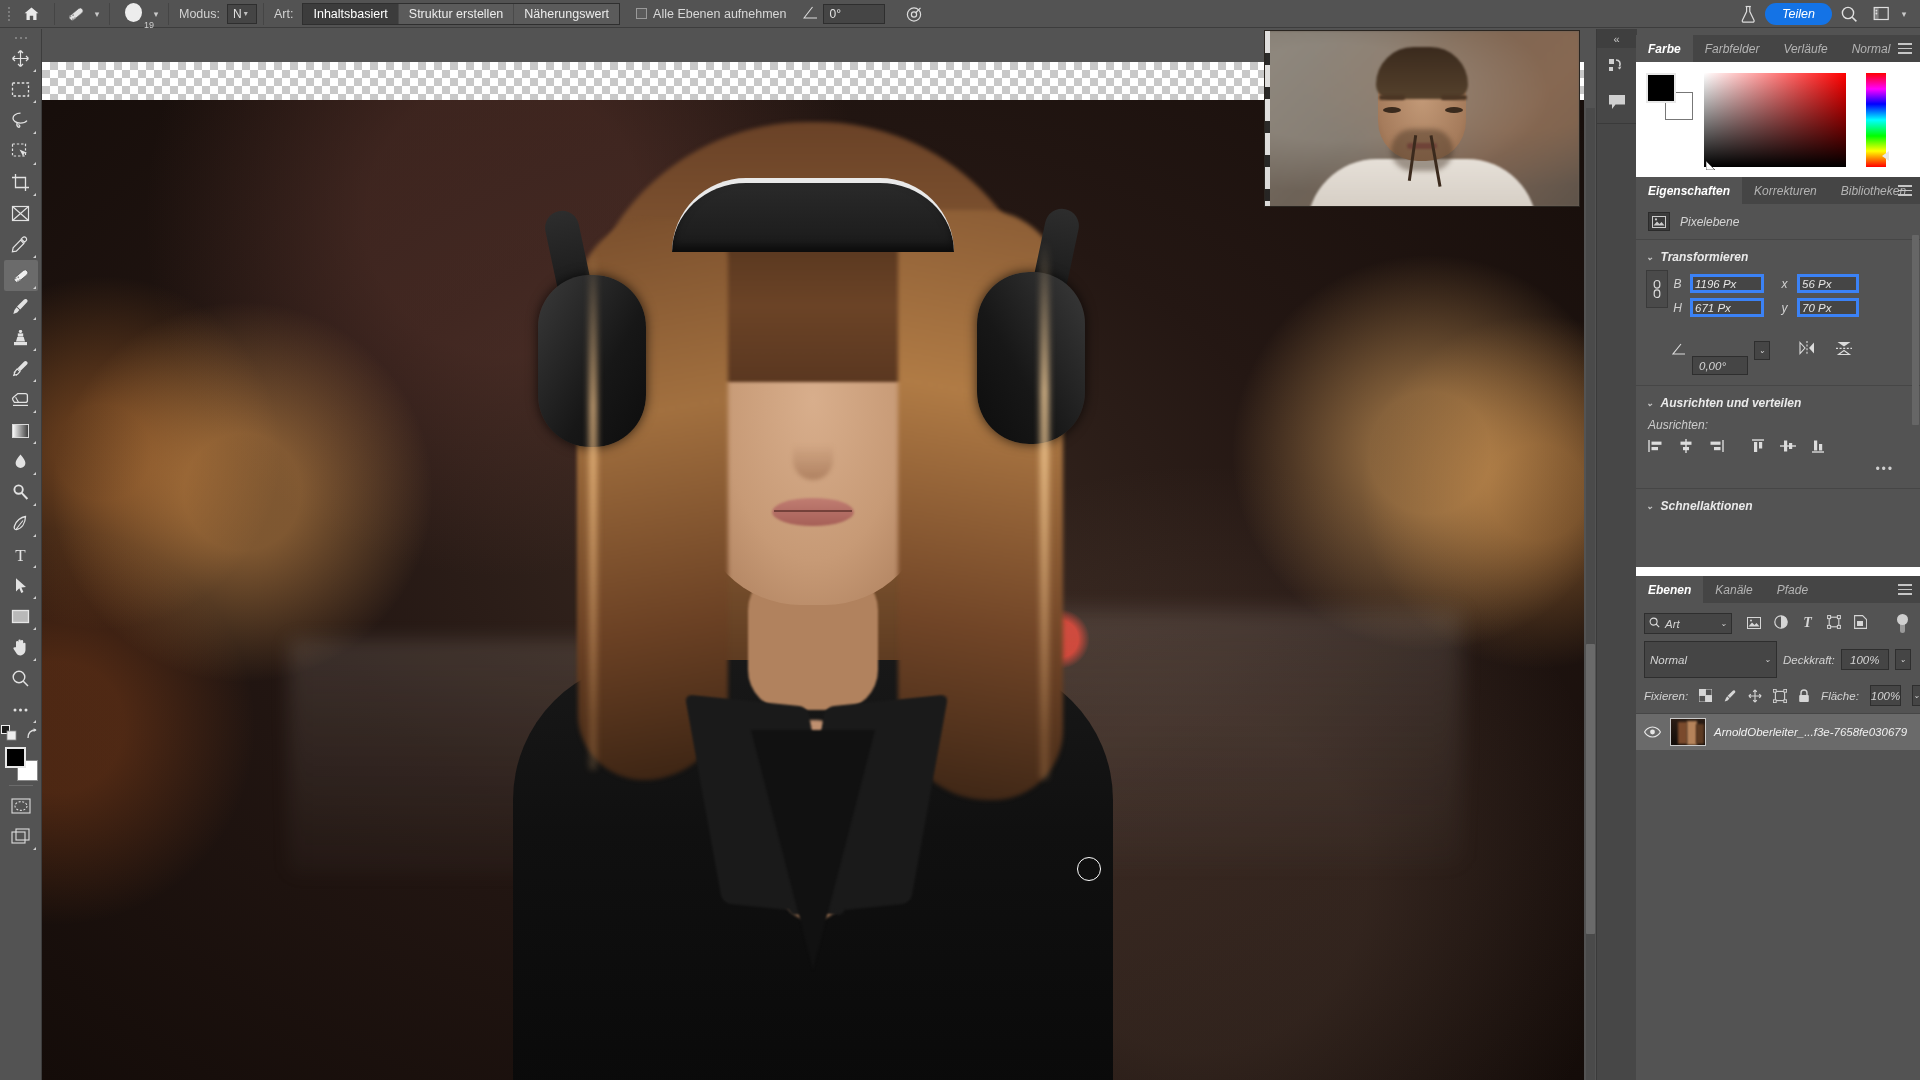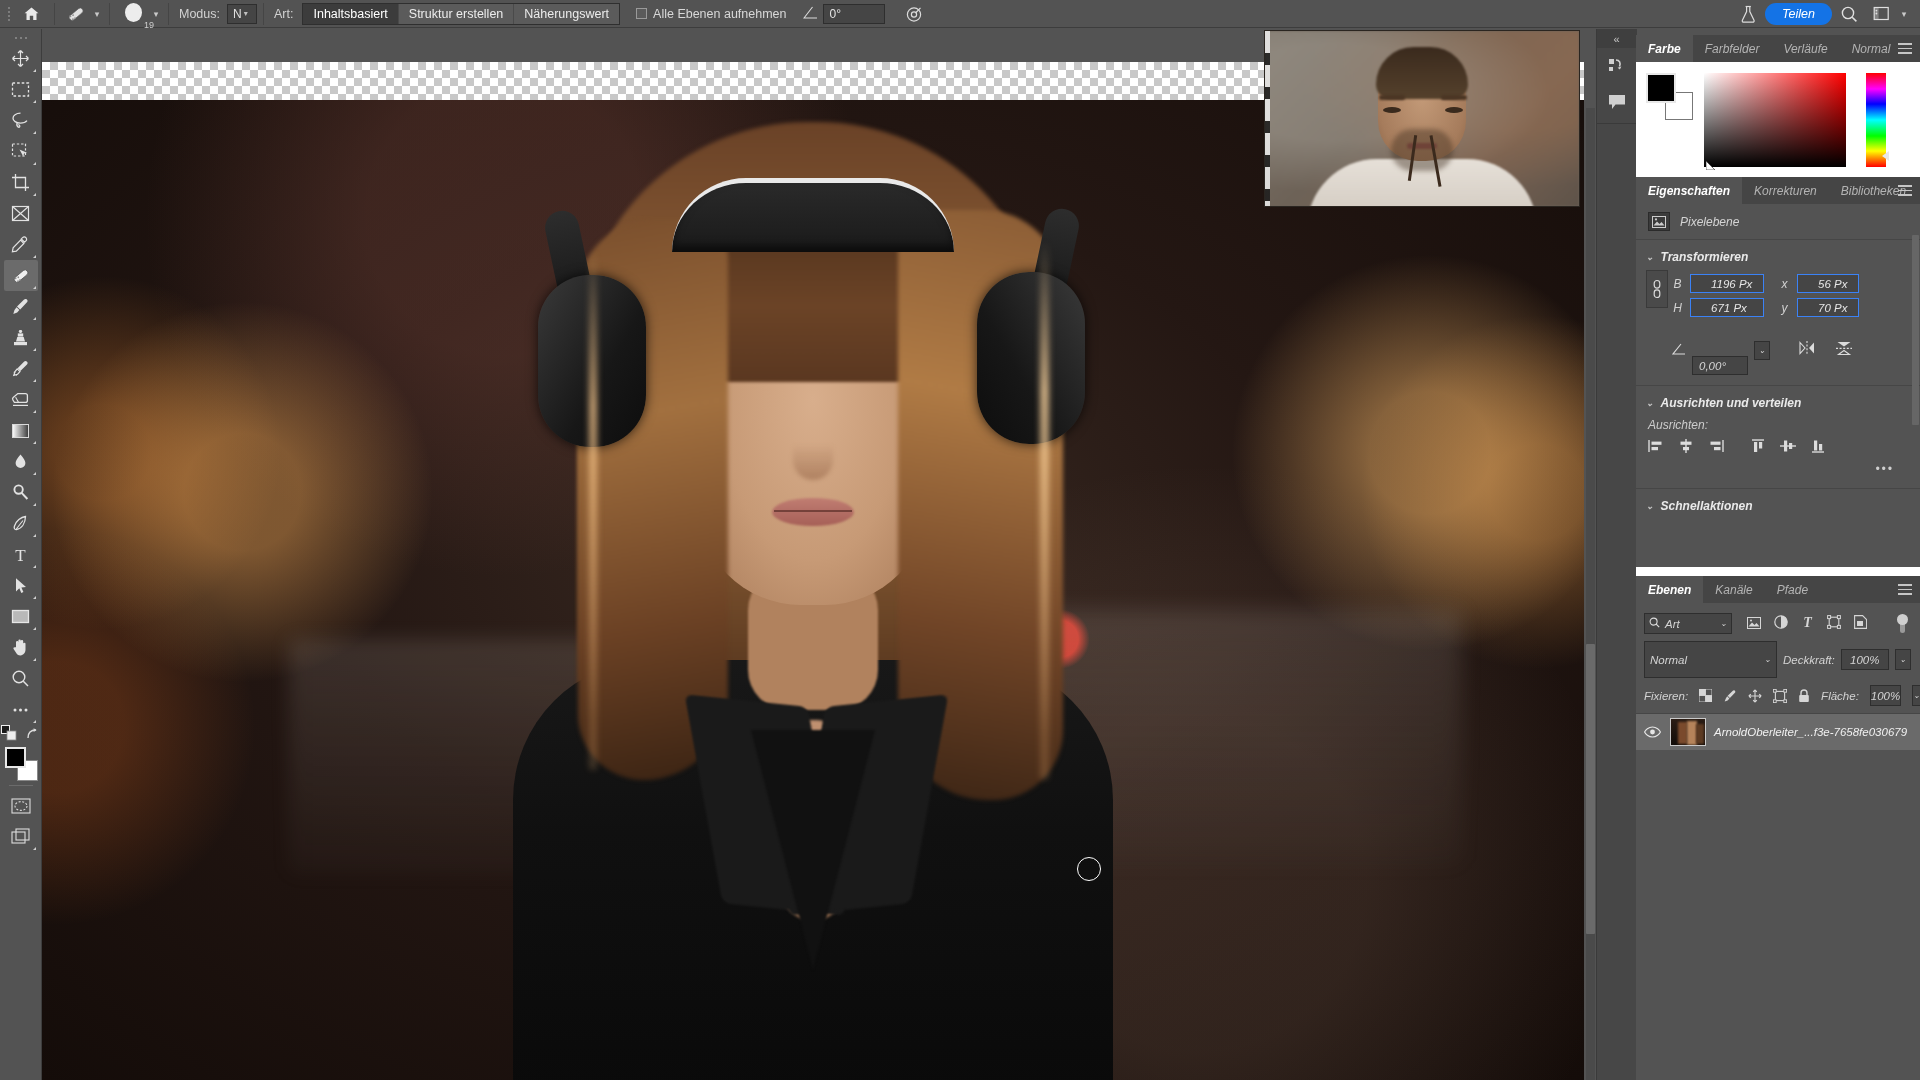"1196 Px" .fld { border: 1px solid #3b82f6 -> 3px solid #3b82f6; padding-left: 20px -> 2px }
